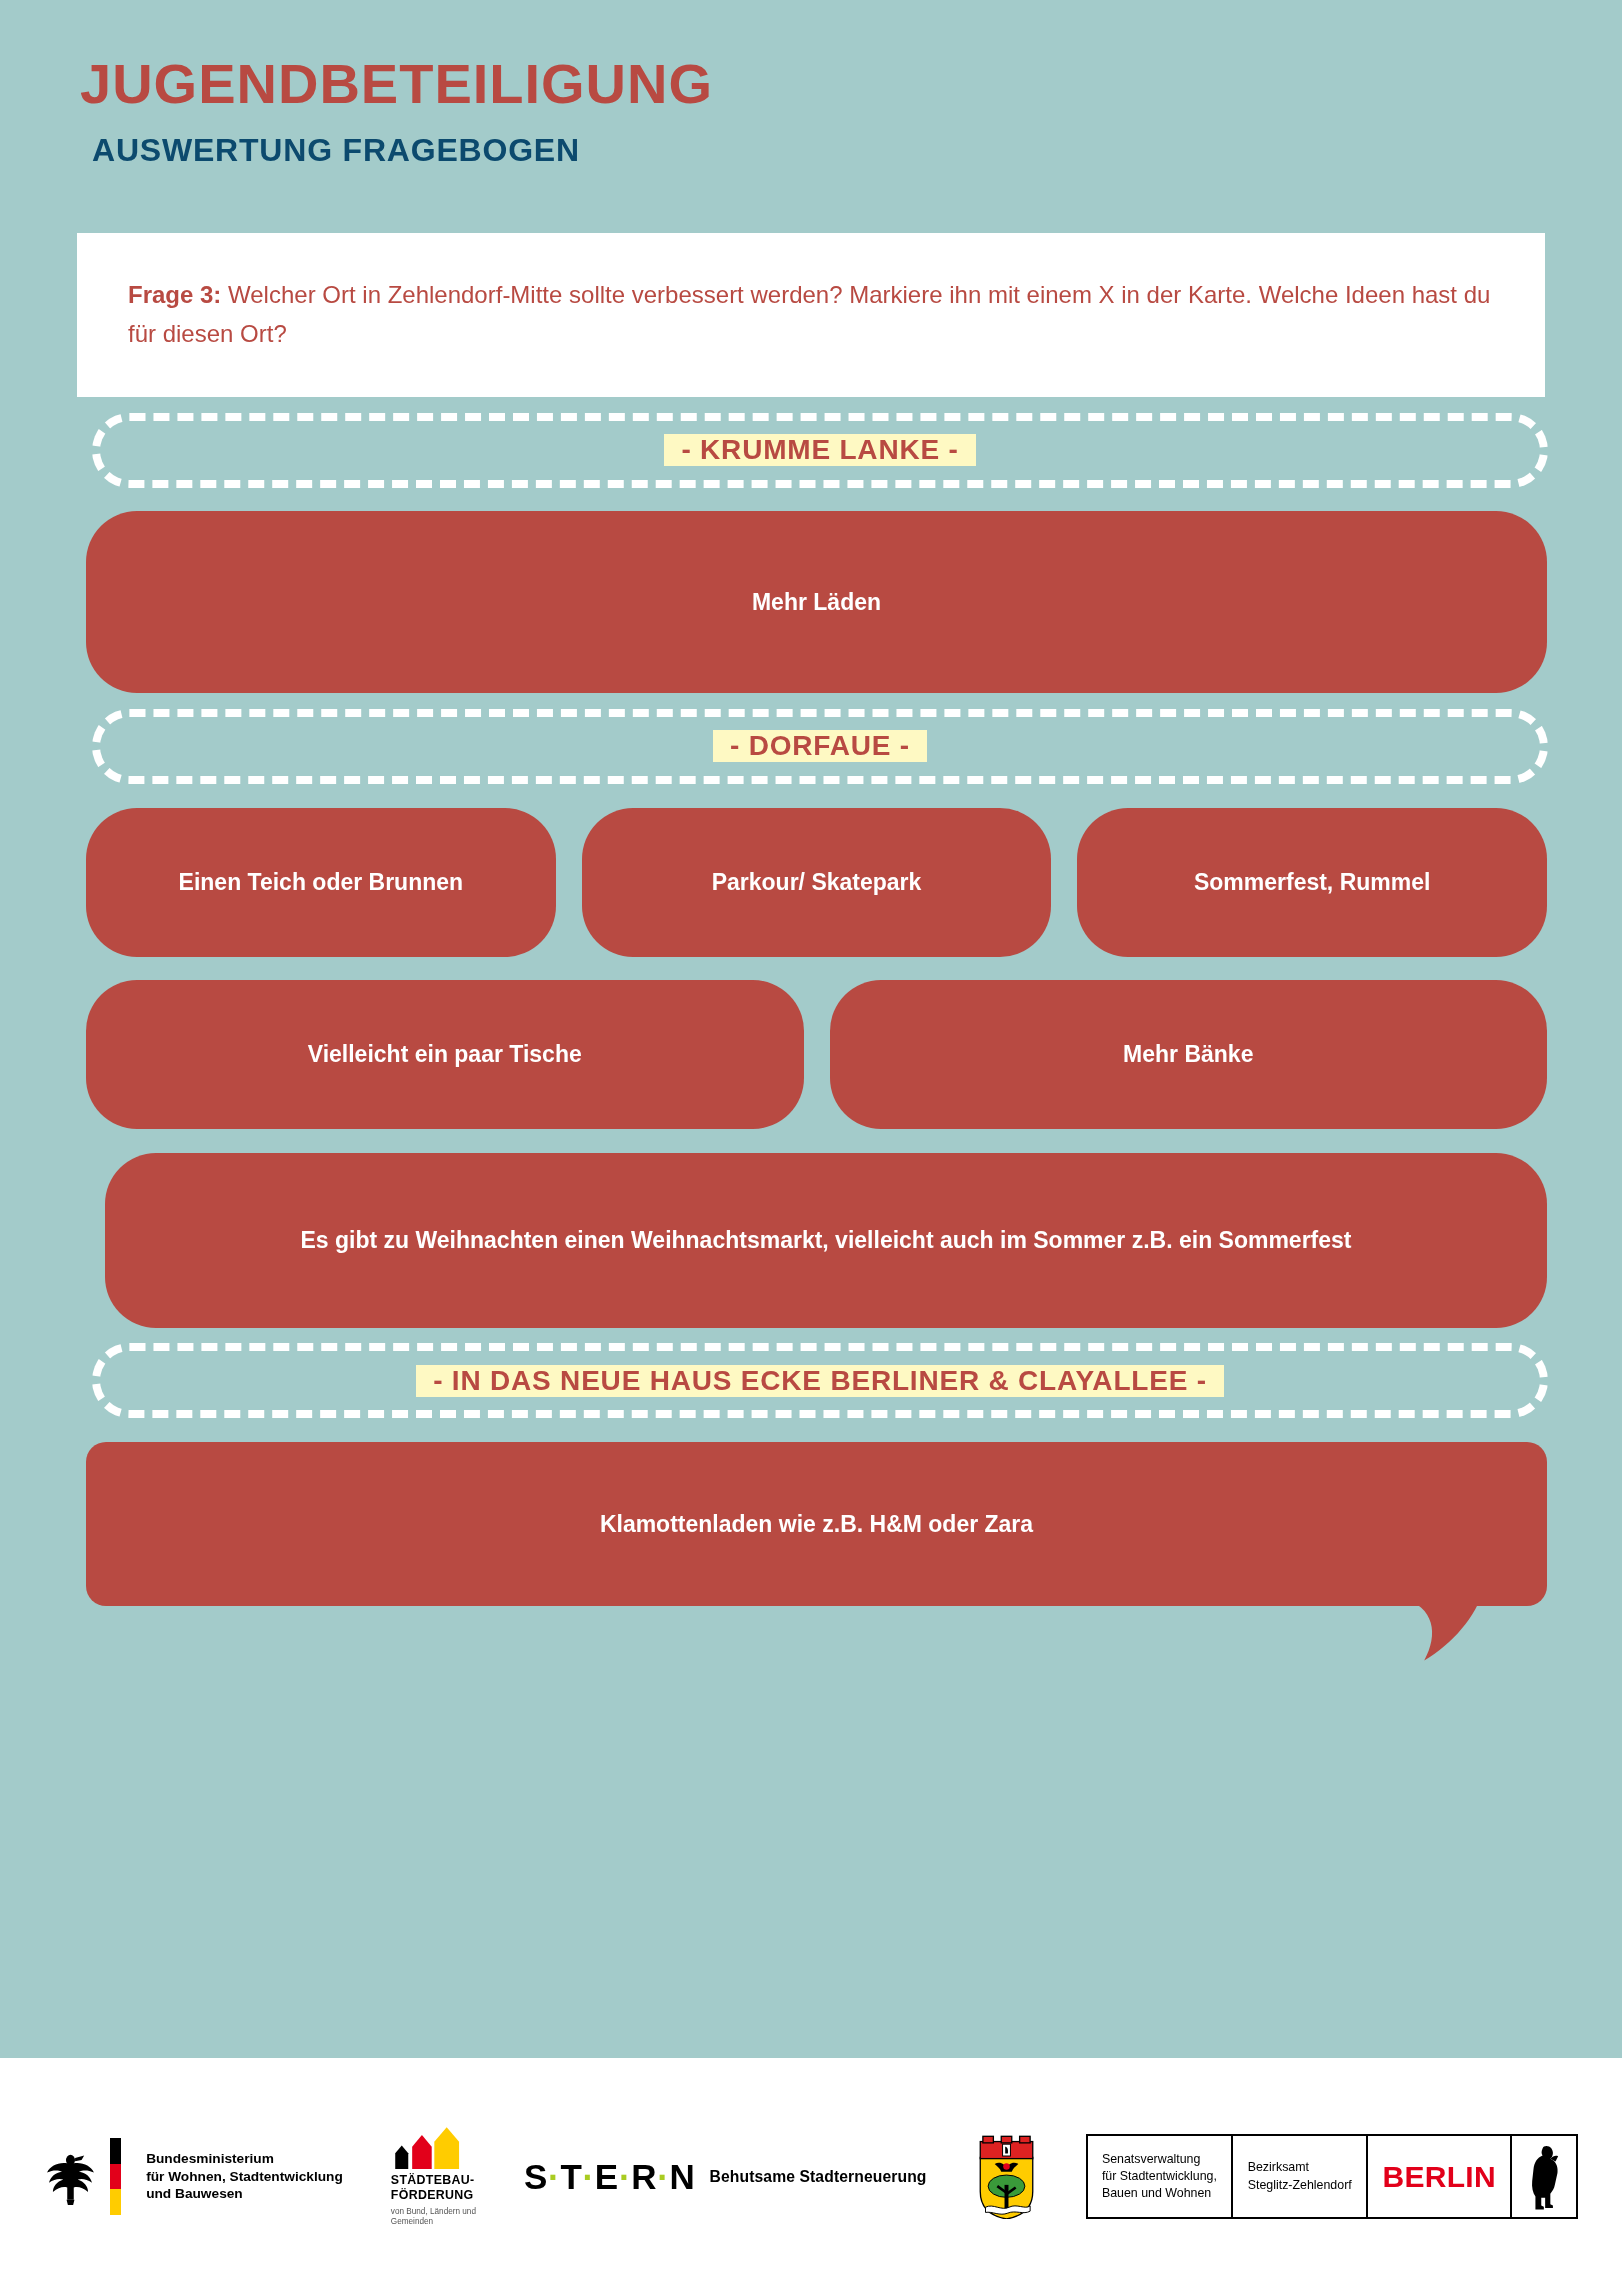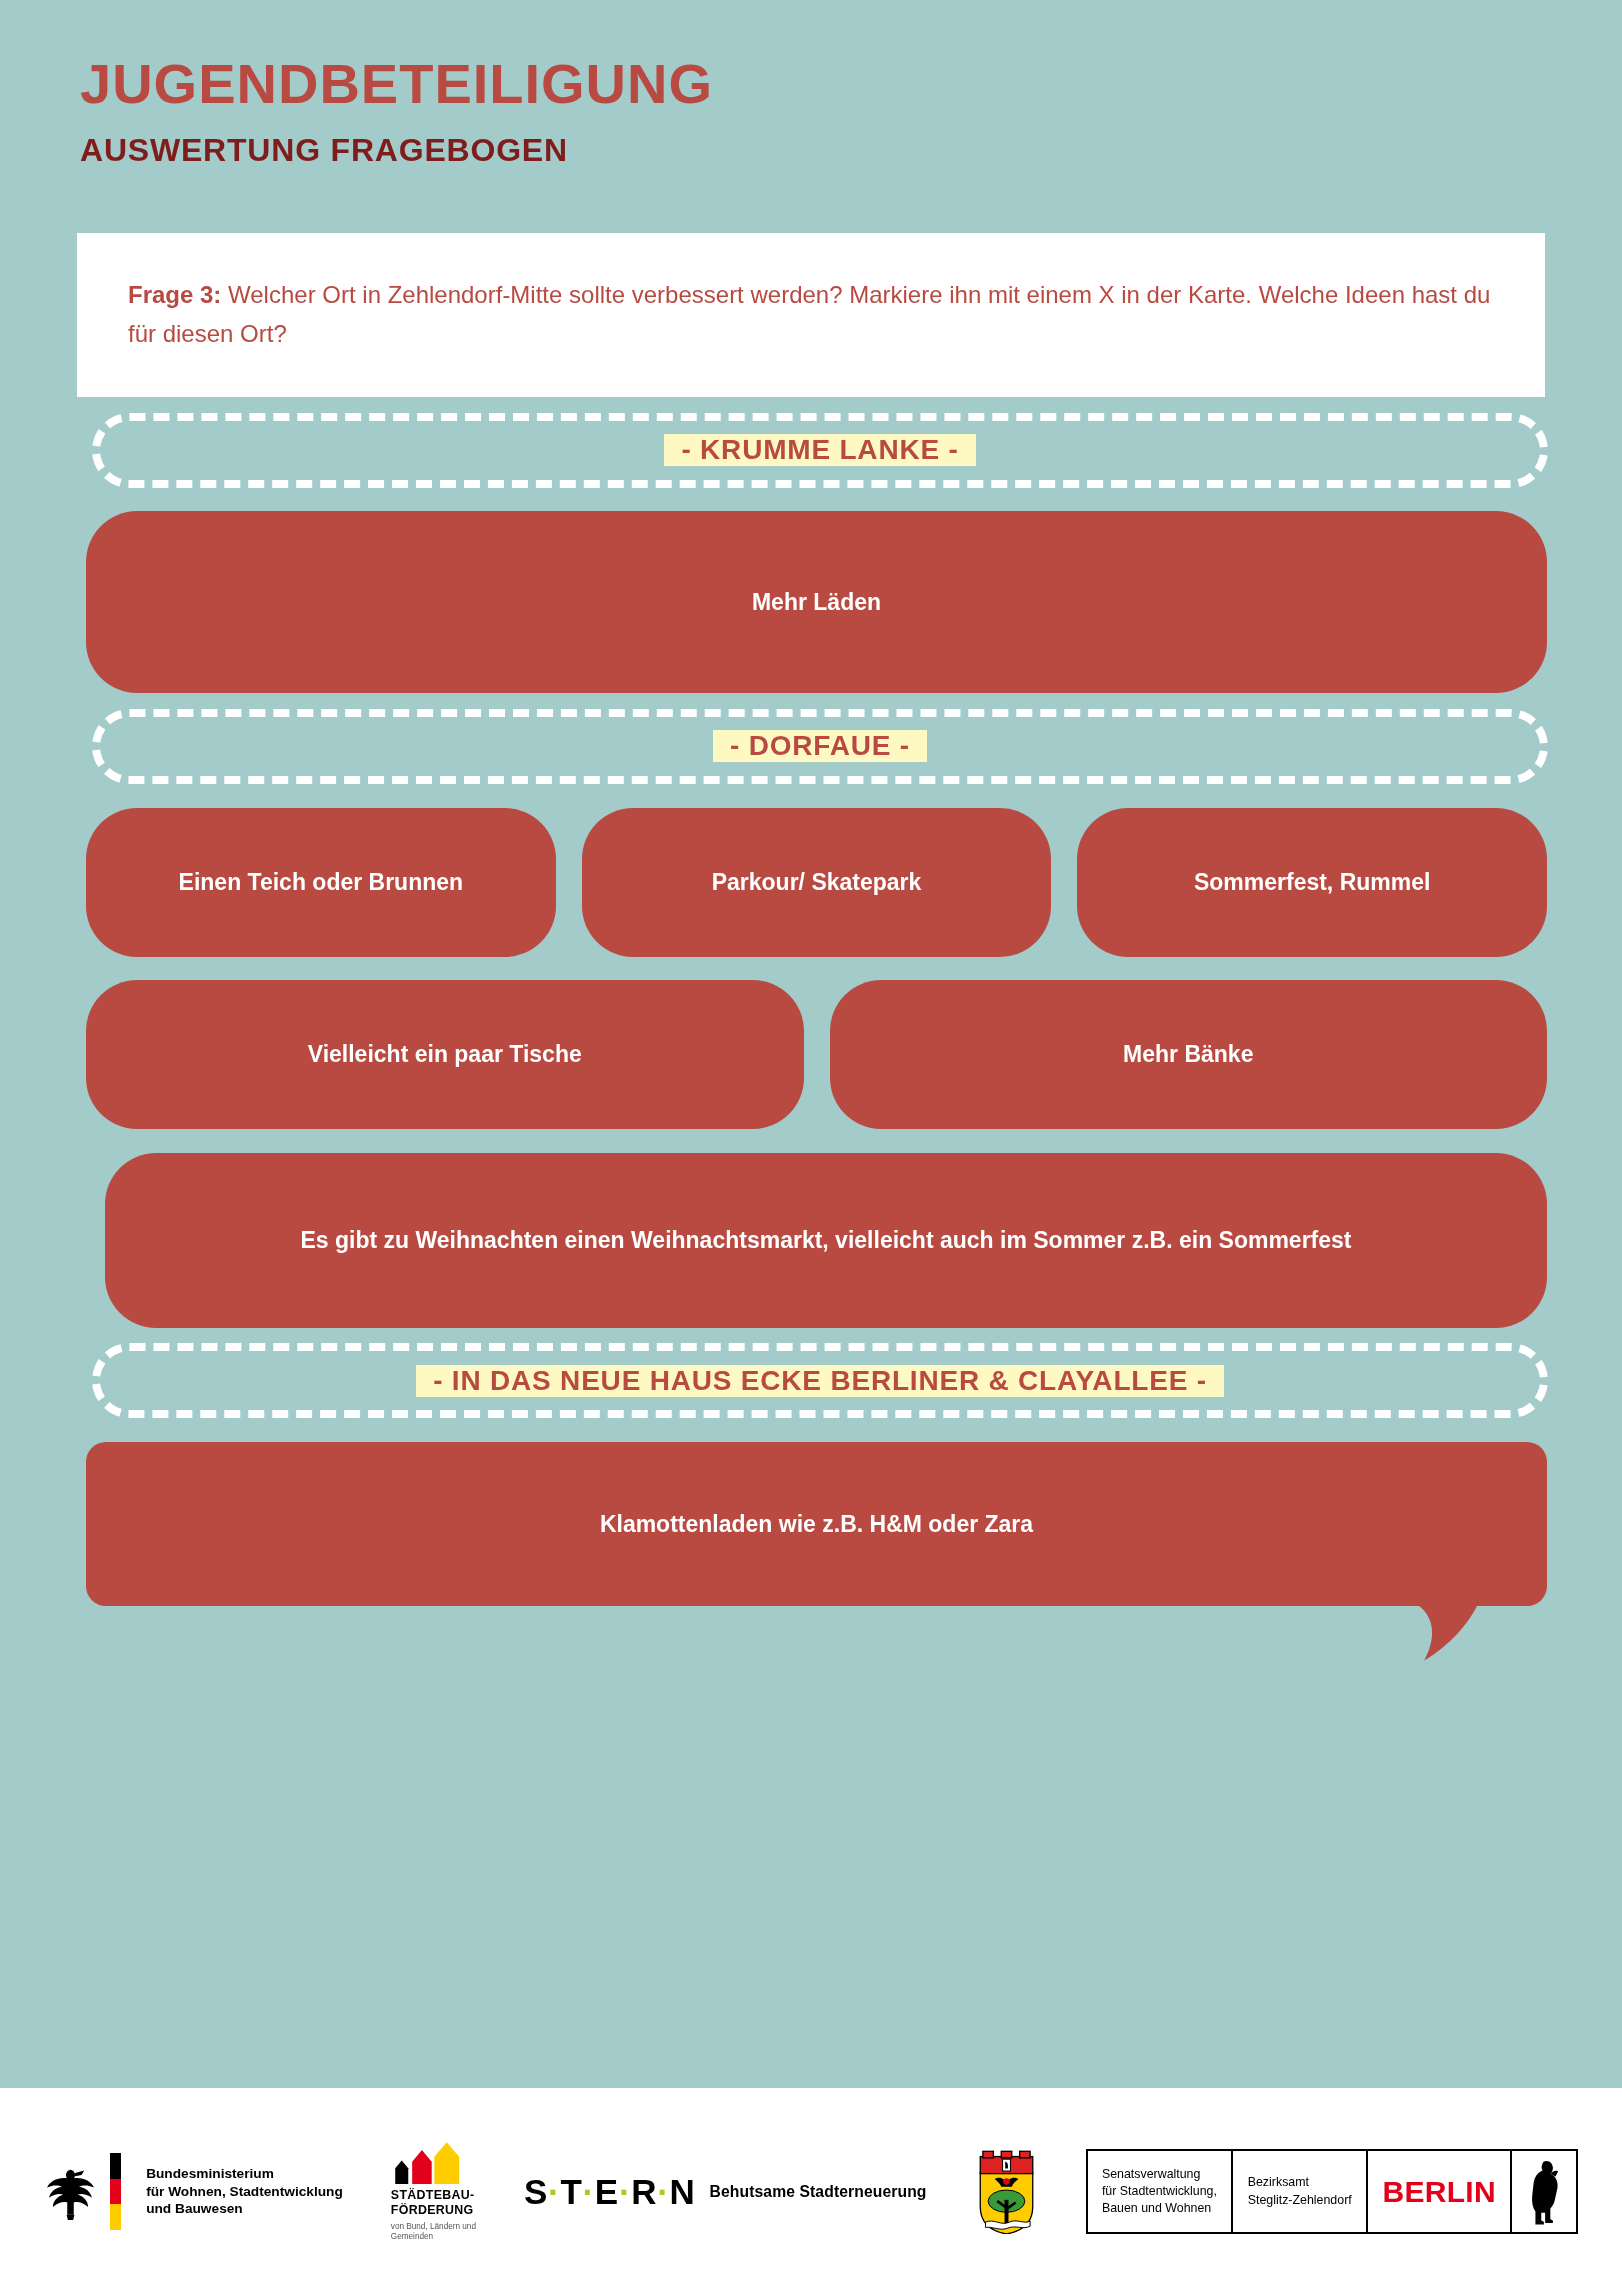"AUSWERTUNG FRAGEBOGEN" .title-sub { color: #7f1d1d -> #0c4a6e; margin-left: none -> 12px }
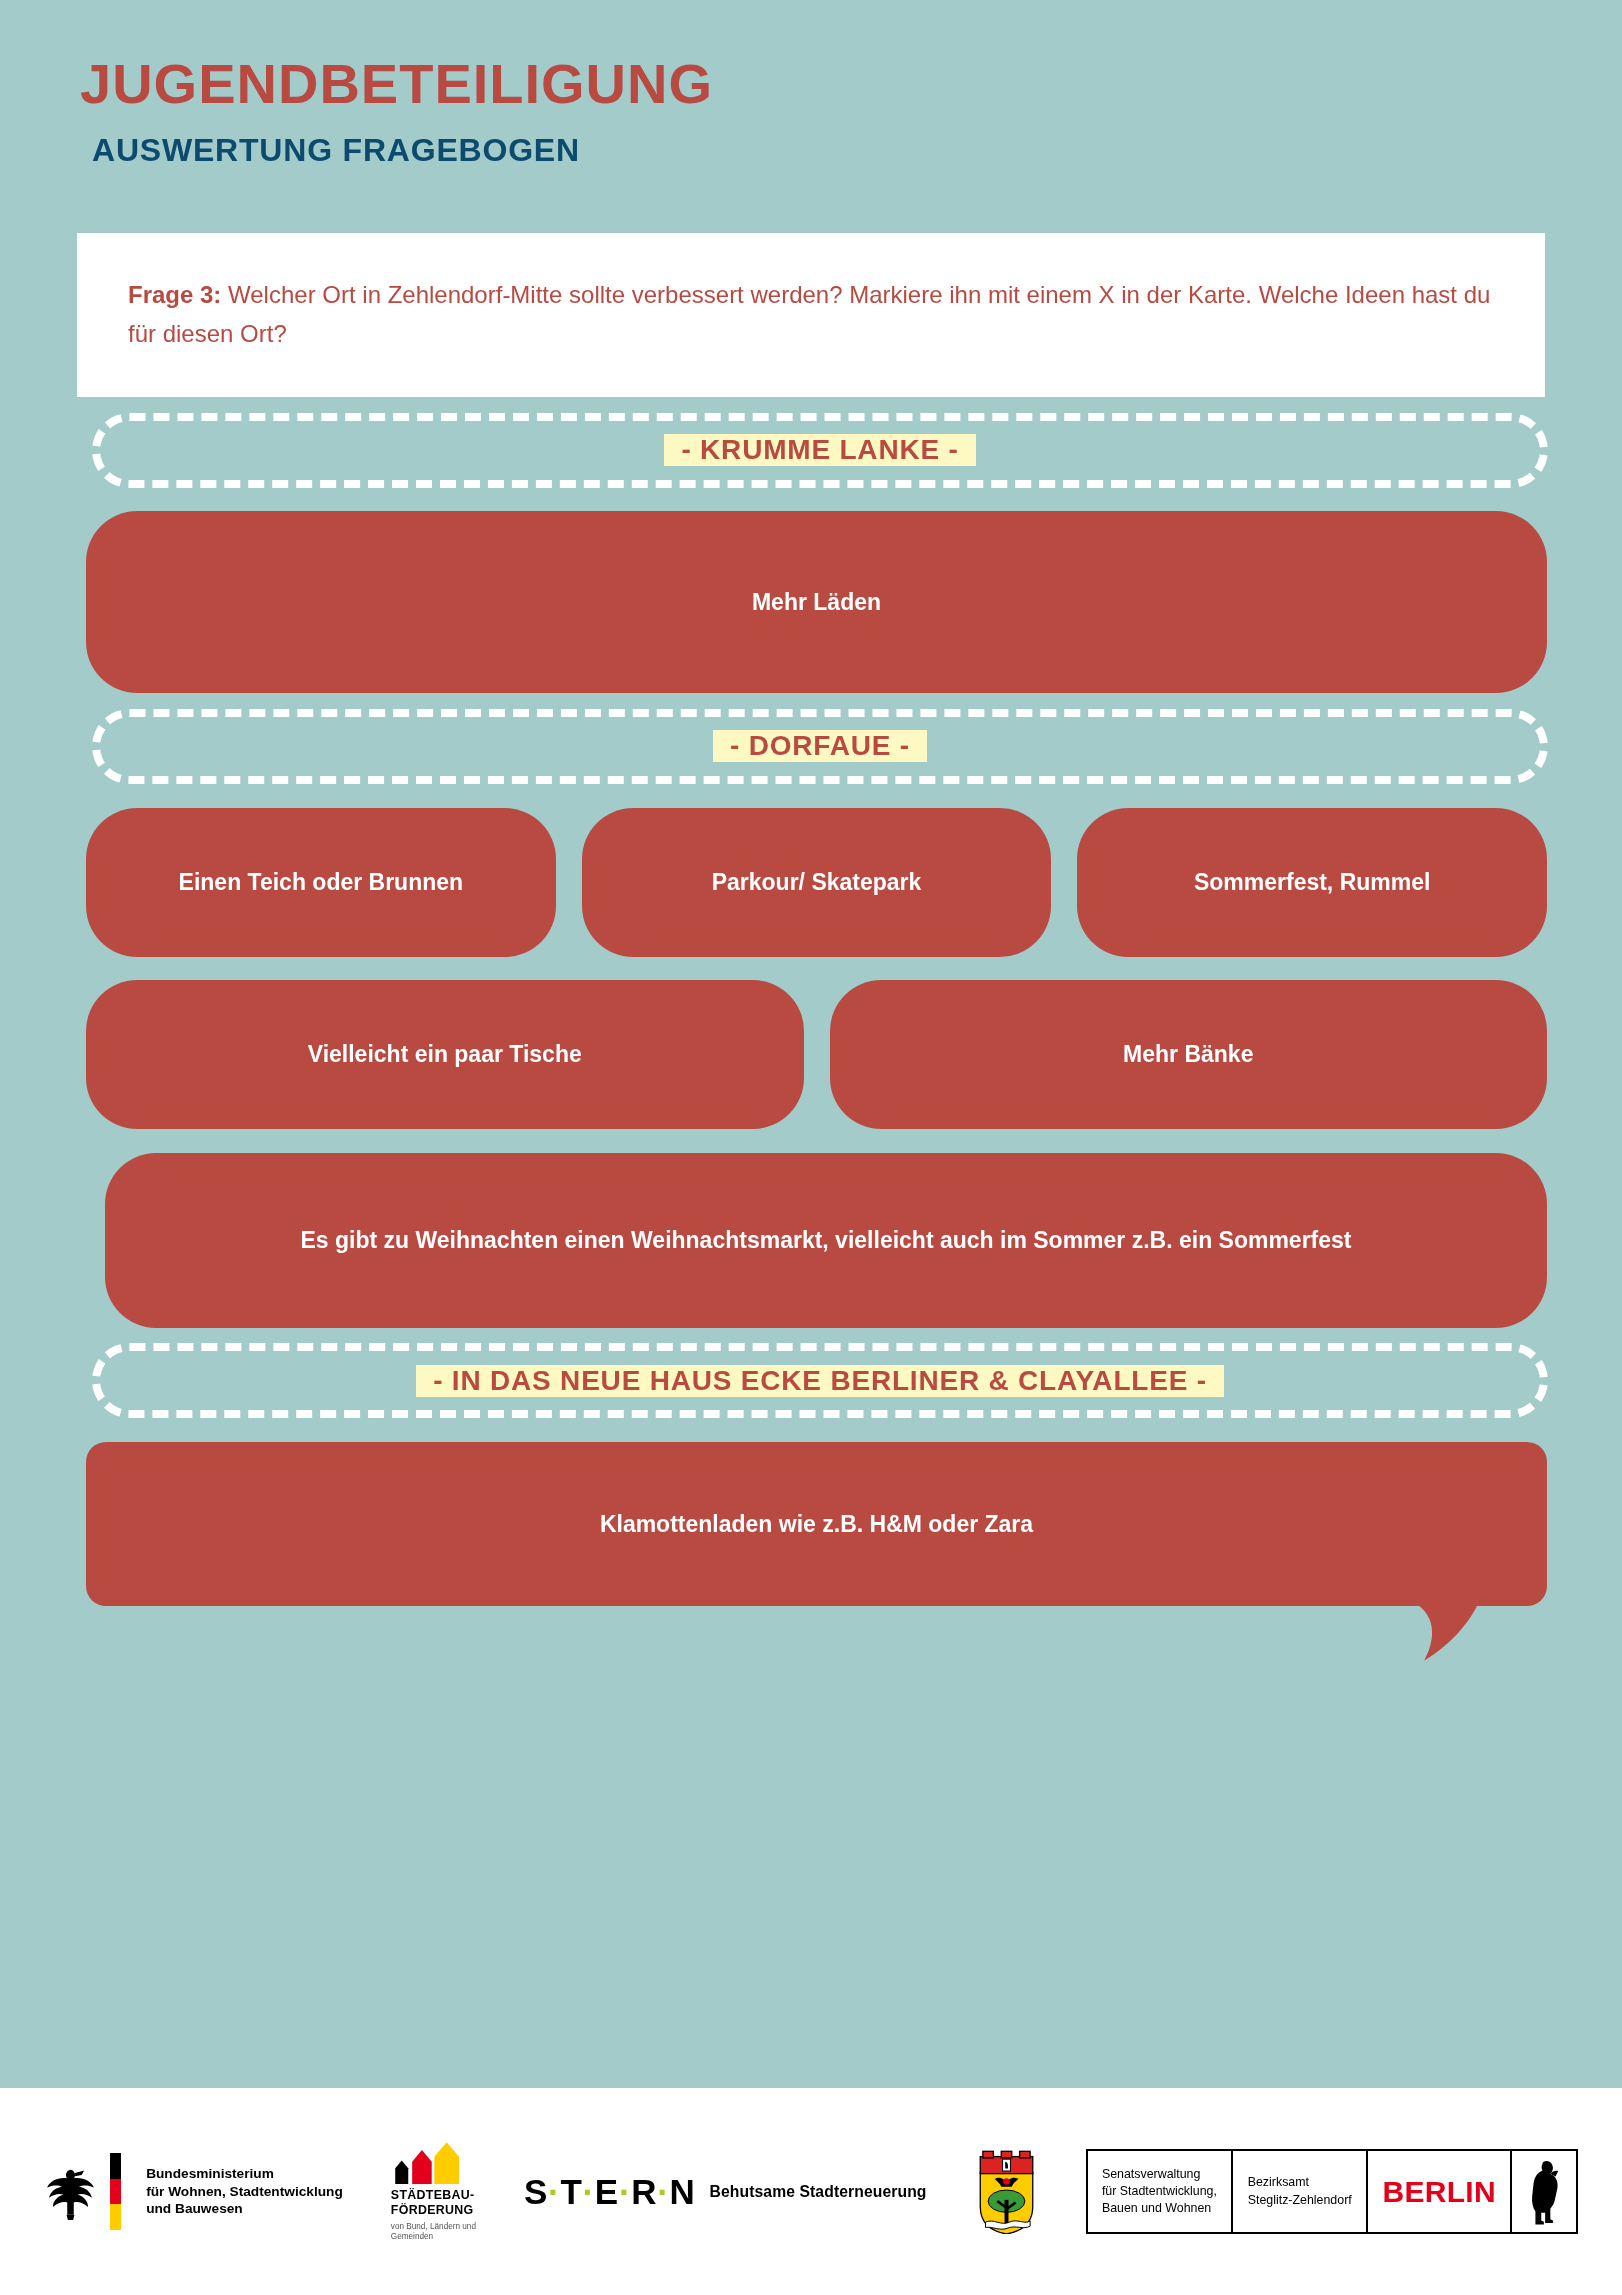"Bundesministerium" .footer { height: 207px -> 237px }
